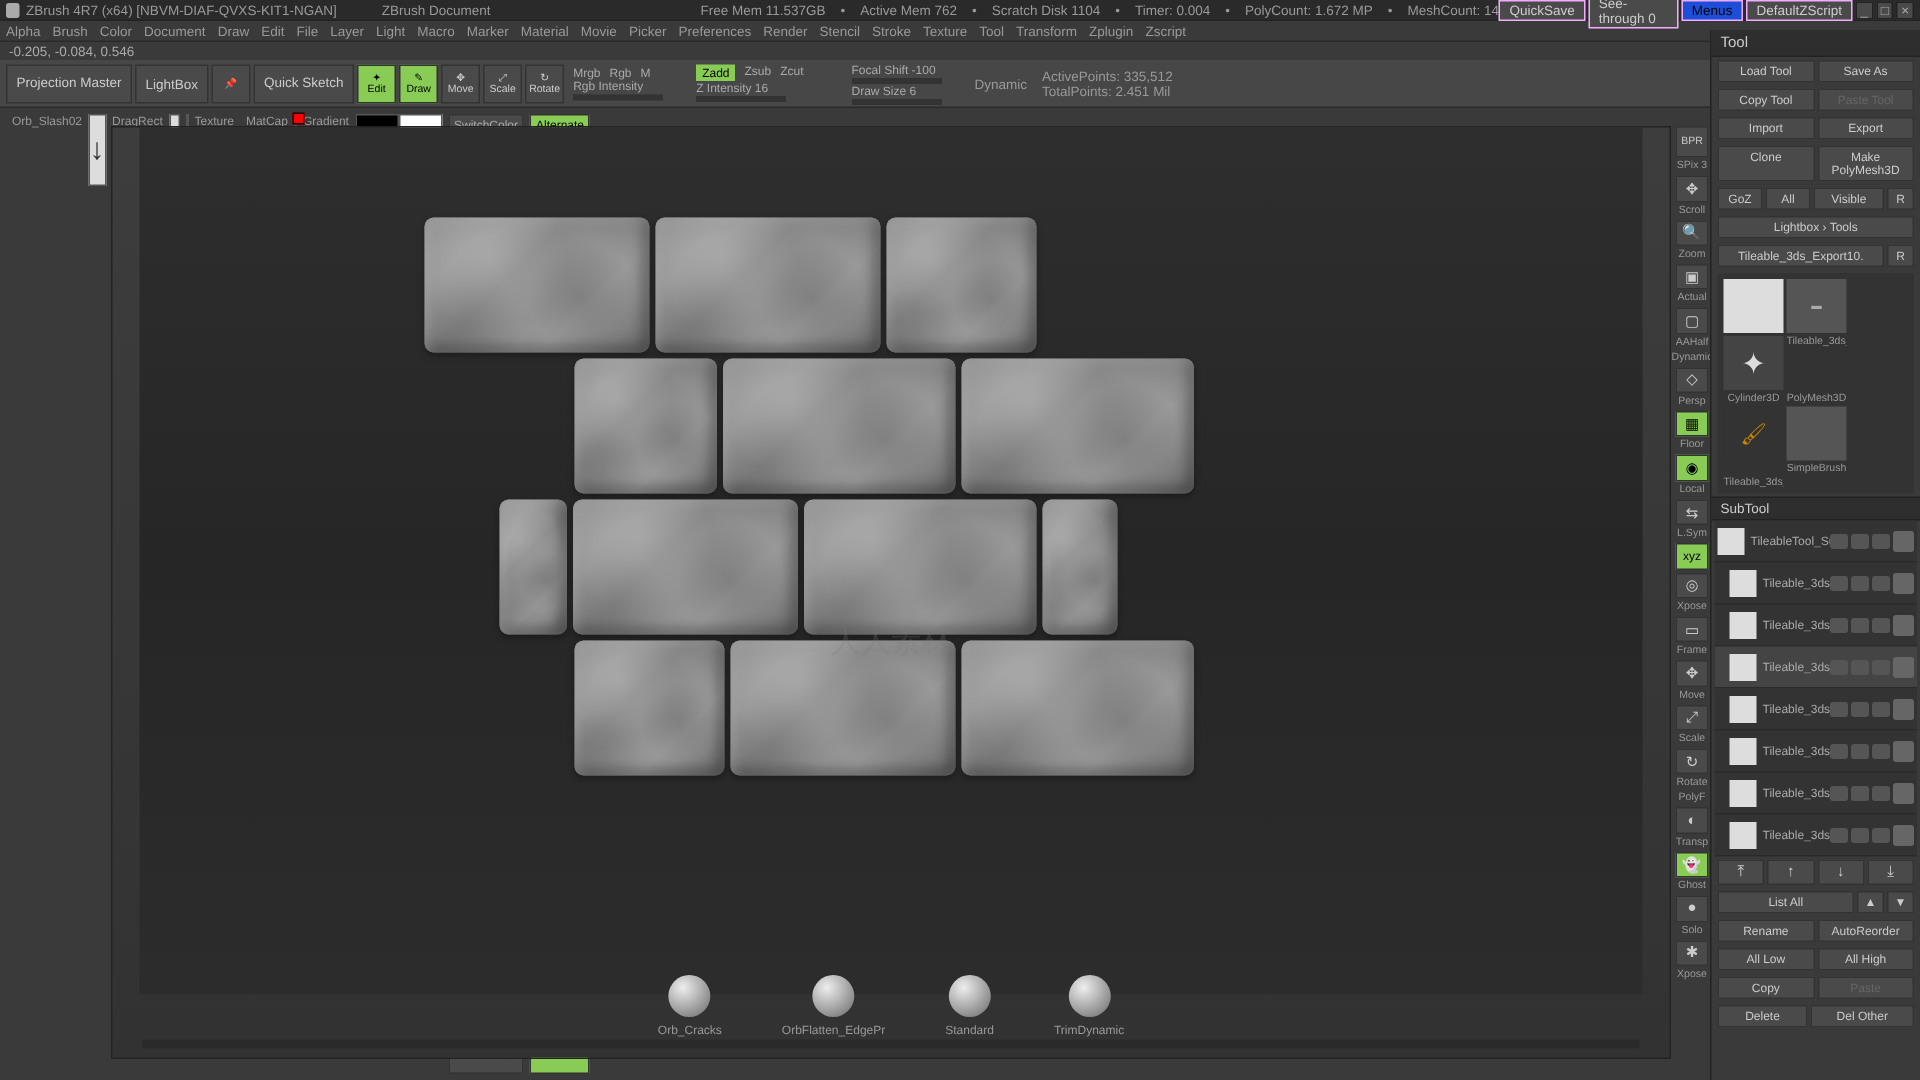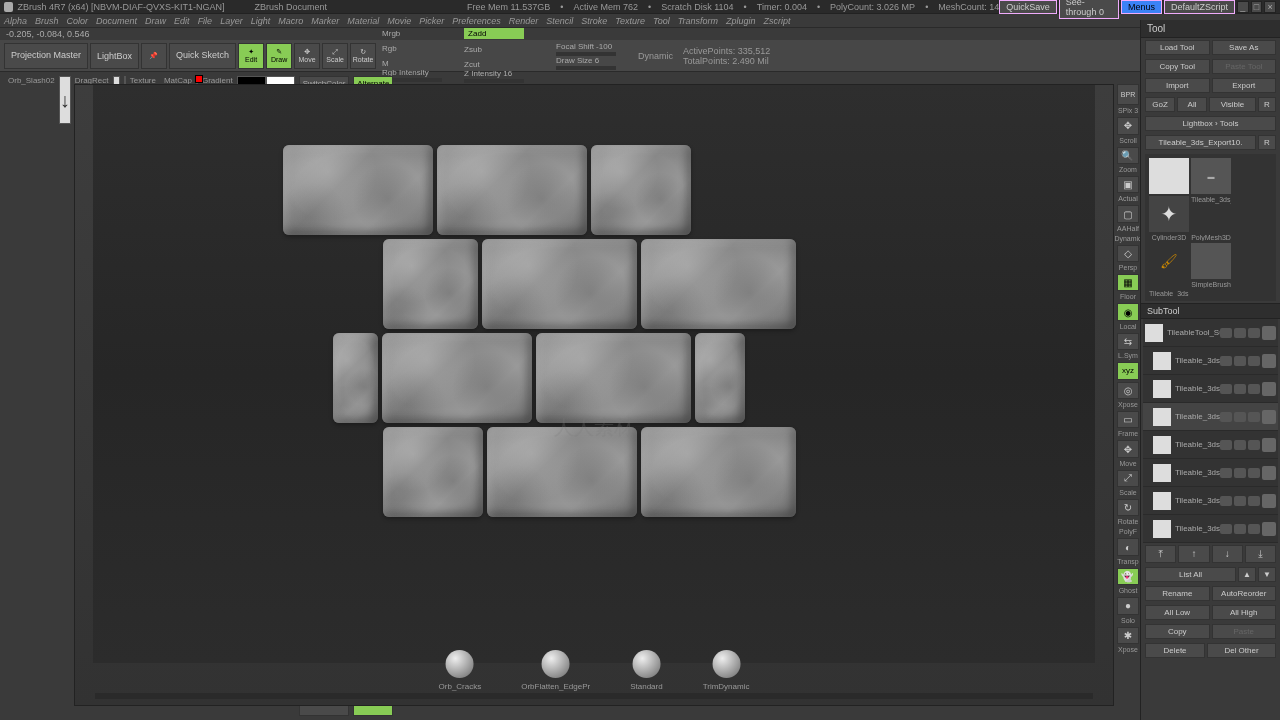"PolyCount: 3.026 MP" span { text: 3.026 -> 1.672 }
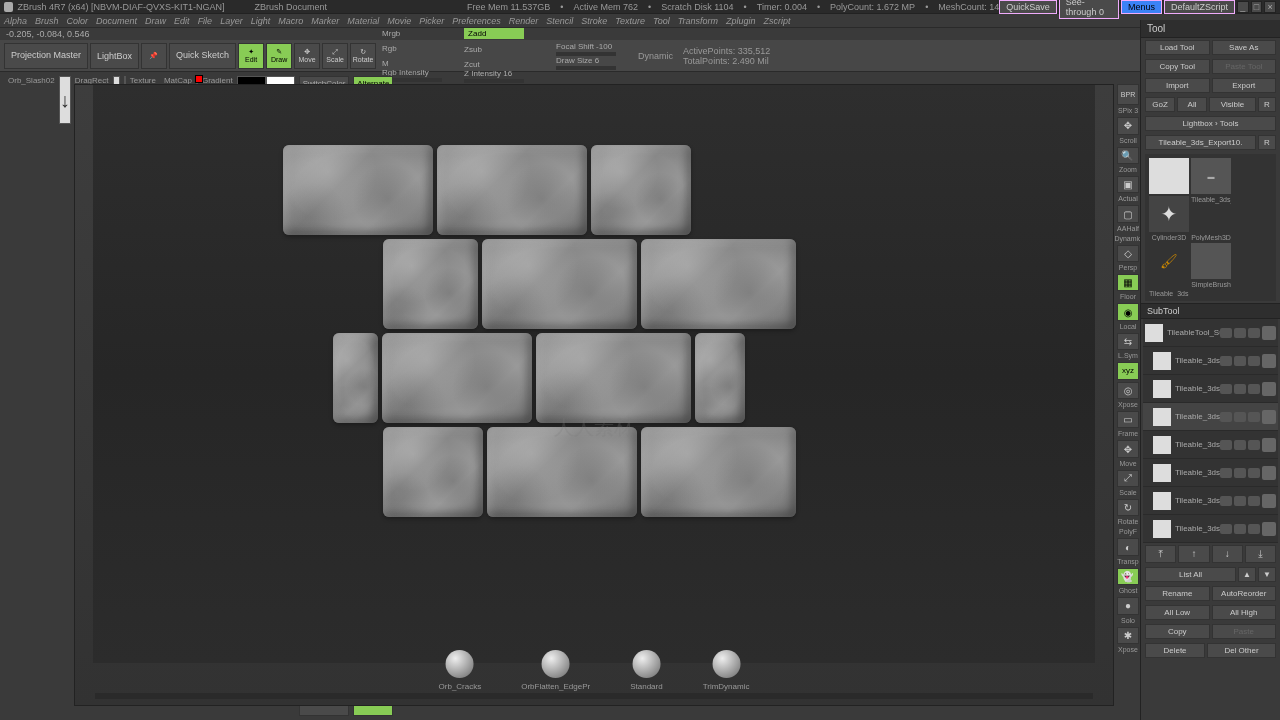"Menus" .titlebar .btn-small.green { background: #3b82f6 -> #1d4ed8 }
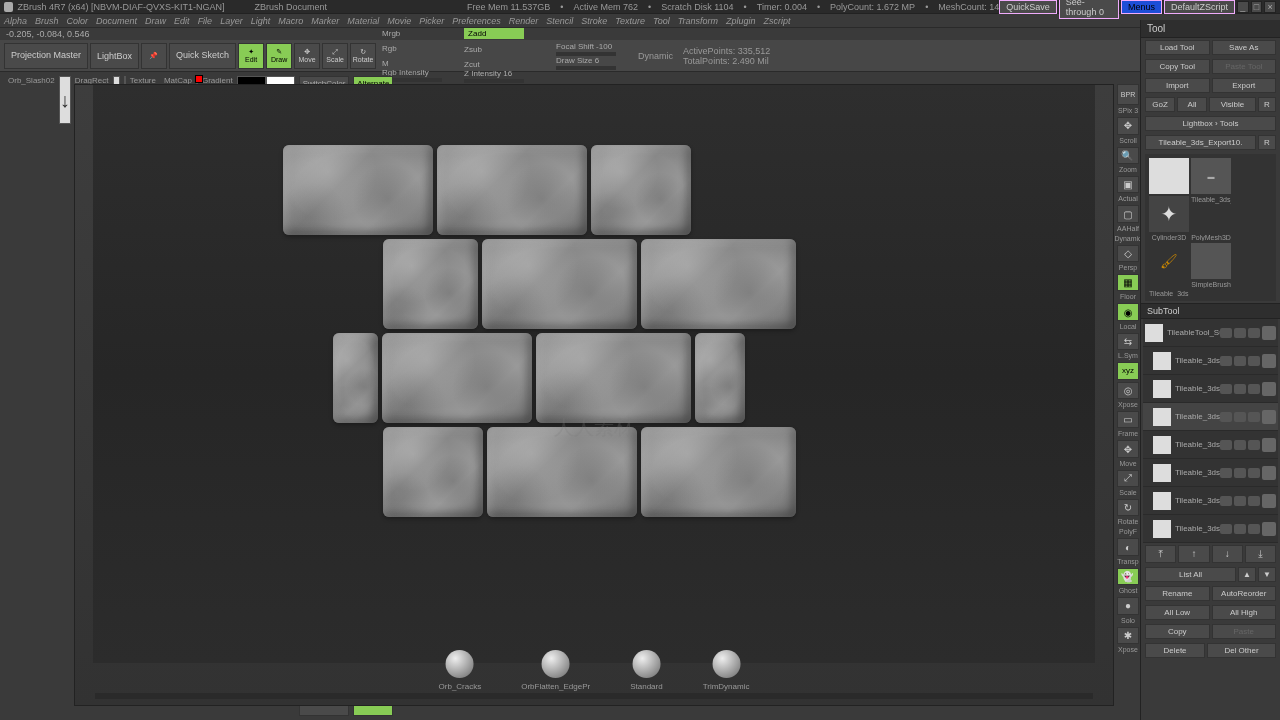"Alpha" .menubar span { font-style: italic -> none }
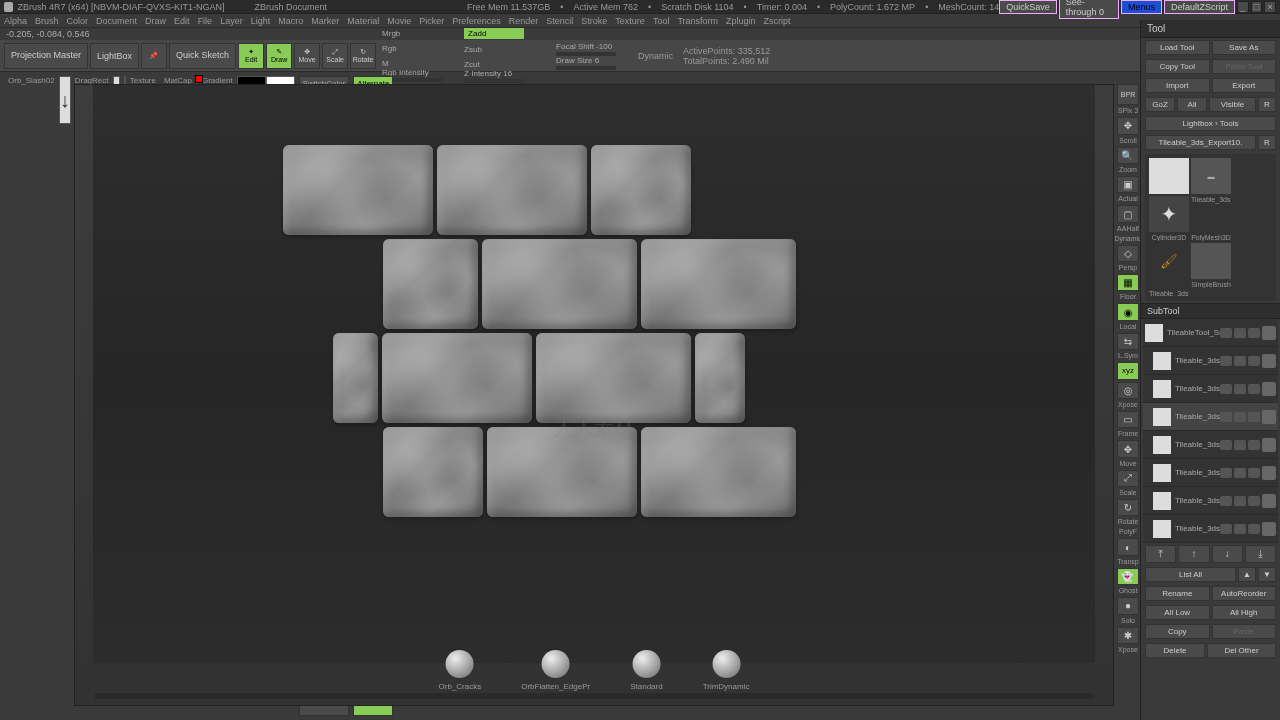"Mrgb" .toolbar .slider-group .slider-label { flex-direction: column -> none }
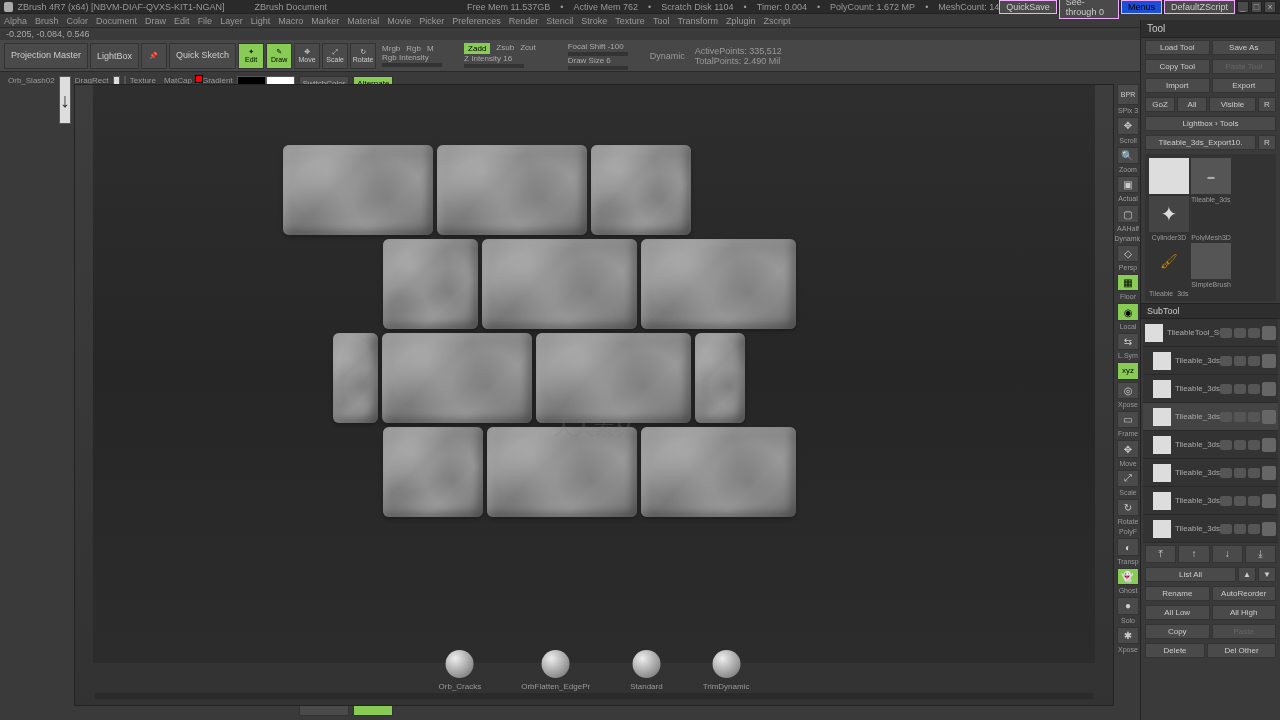"TotalPoints: 2.490 Mil" div { text: 2.490 -> 2.451 }
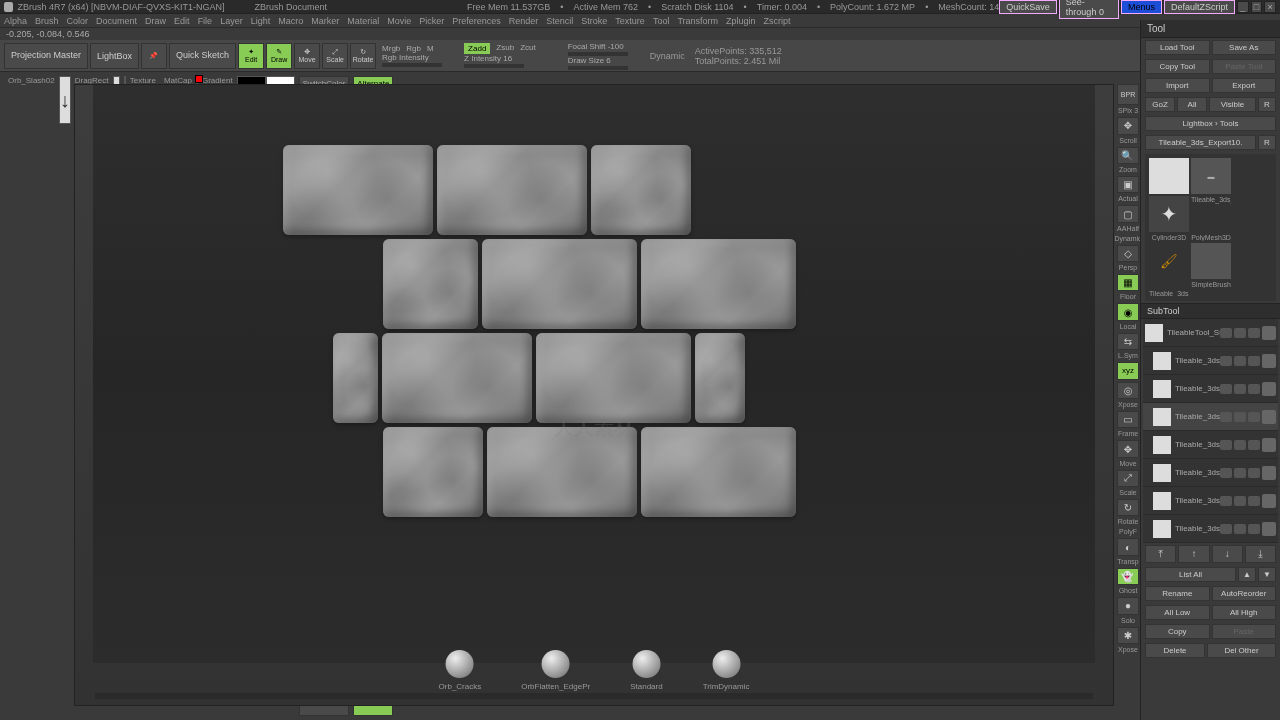"Clone" div.btn-row { html: none -> <div> <div>Clone</div> <div>Make PolyMesh3D</div> </div> }
